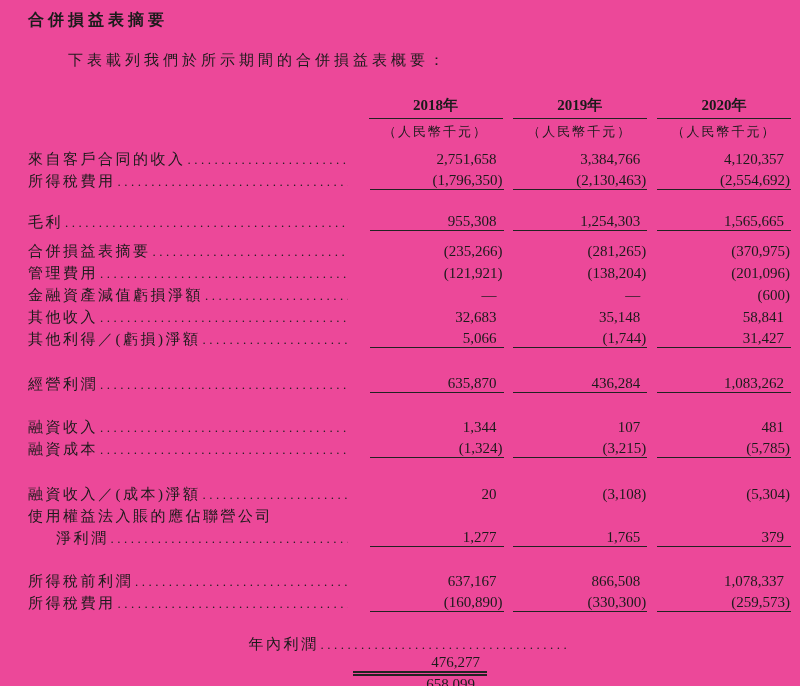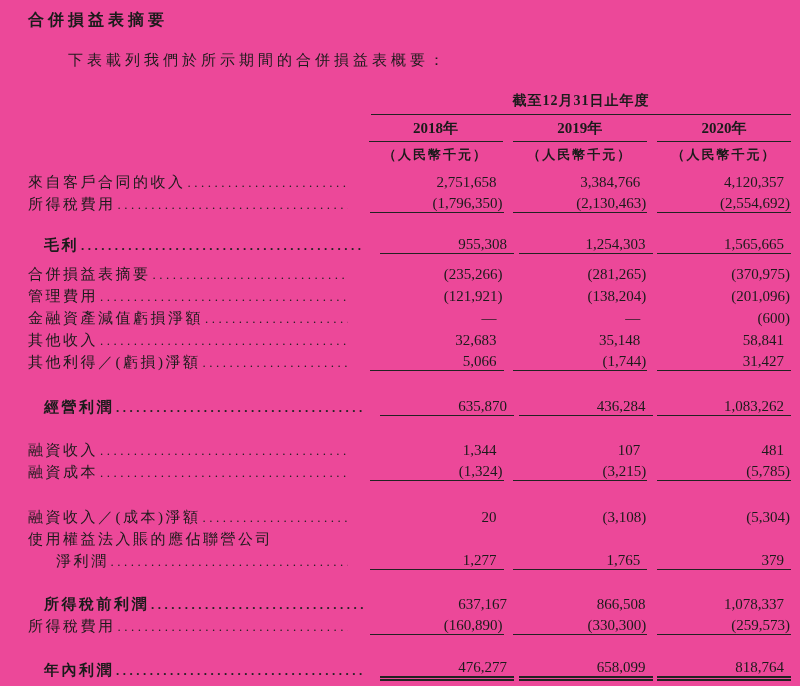"截至12月31日止年度" div.period-row { html: <div> <div>截至12月31日止年度</div> </div> -> none }
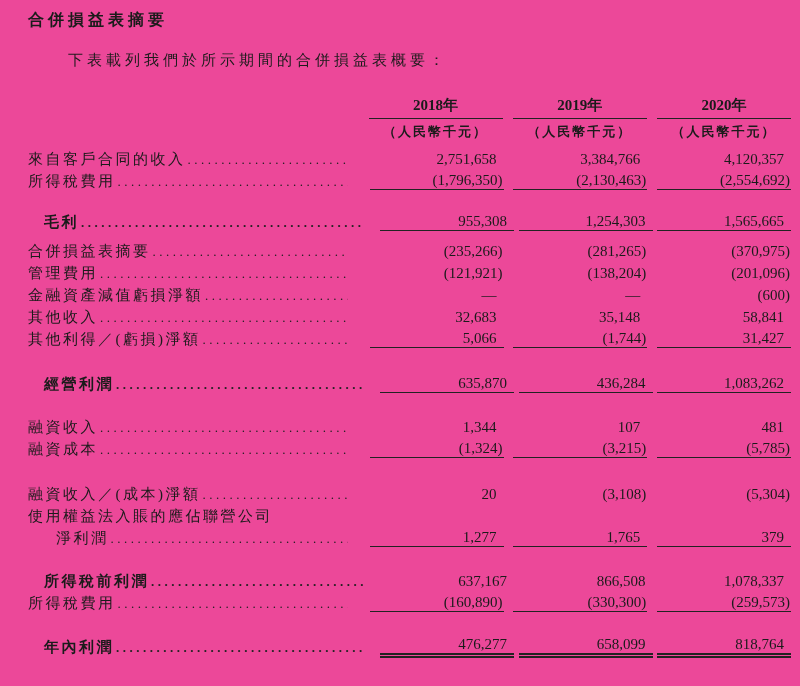"（人民幣千元）" .ucell .inner { font-weight: bold -> normal }
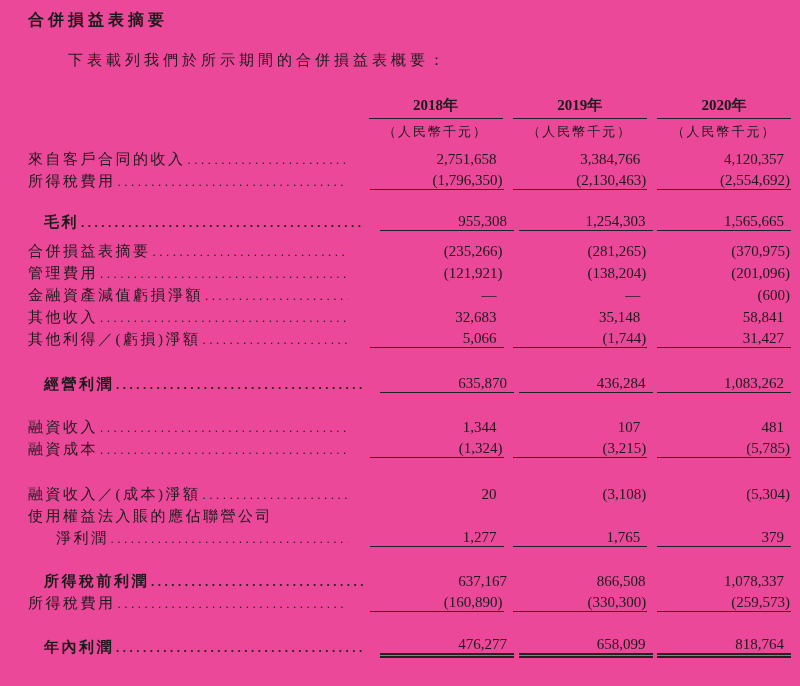"毛利" .row.bold .lcell { font-weight: bold -> normal; margin-left: 16px -> none }
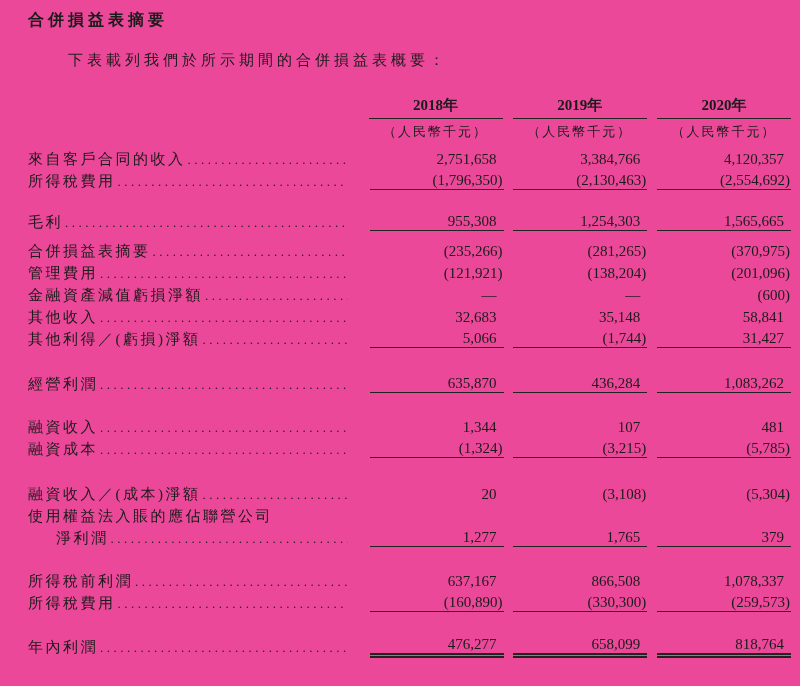"年內利潤" .rule-double { flex-direction: none -> column }
